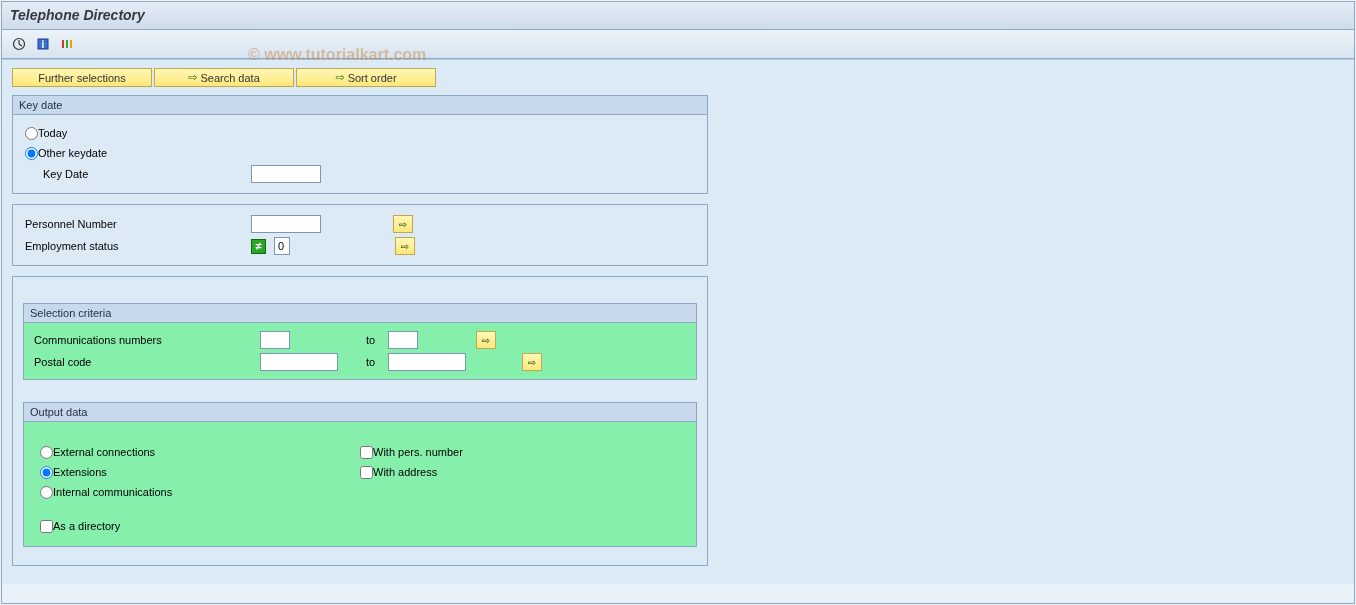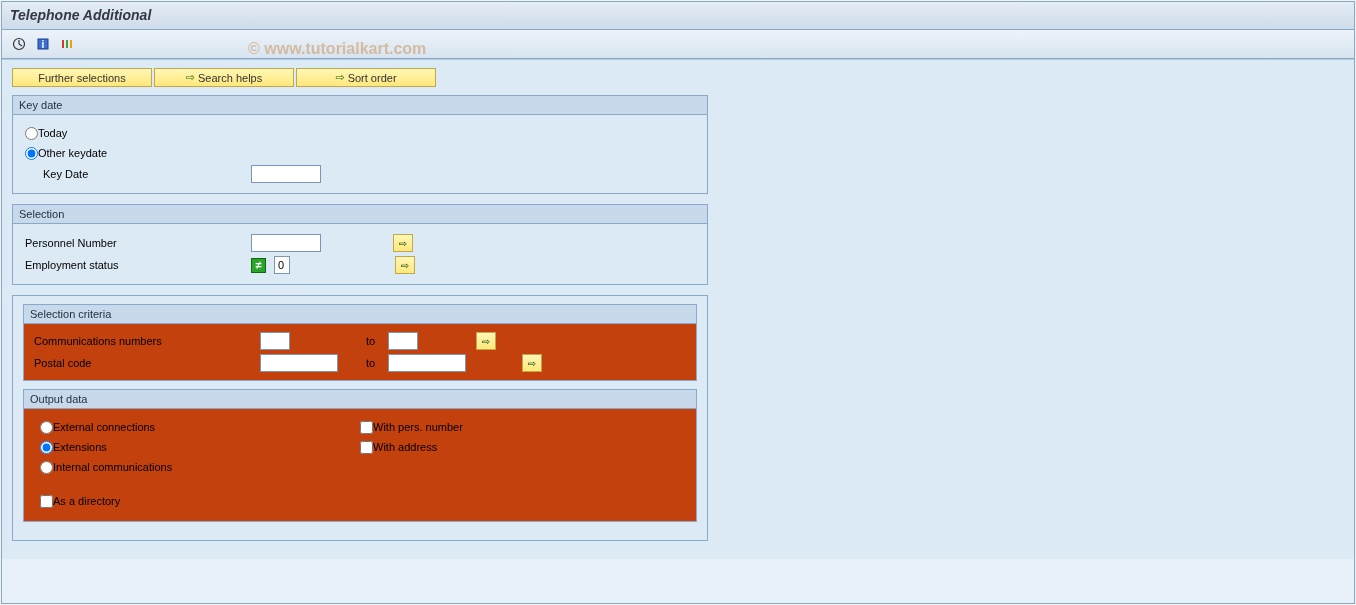"Telephone Additional" div.titlebar { text: Additional -> Directory }
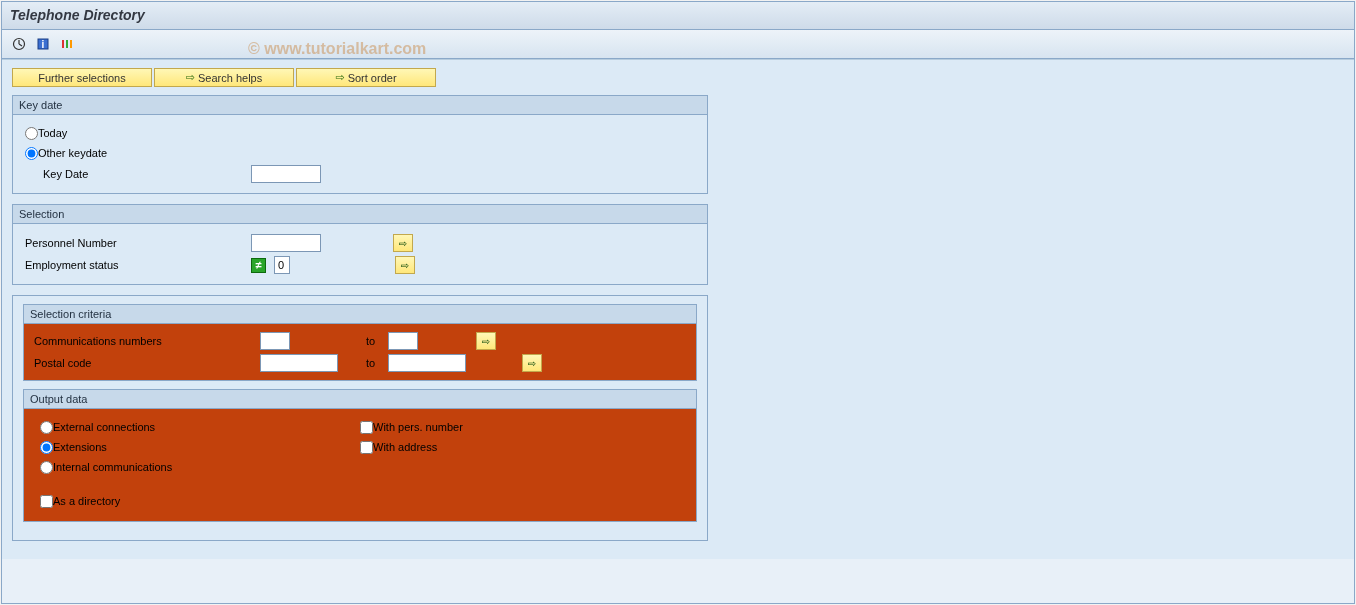"© www.tutorialkart.com" .watermark { top: 40px -> 46px }
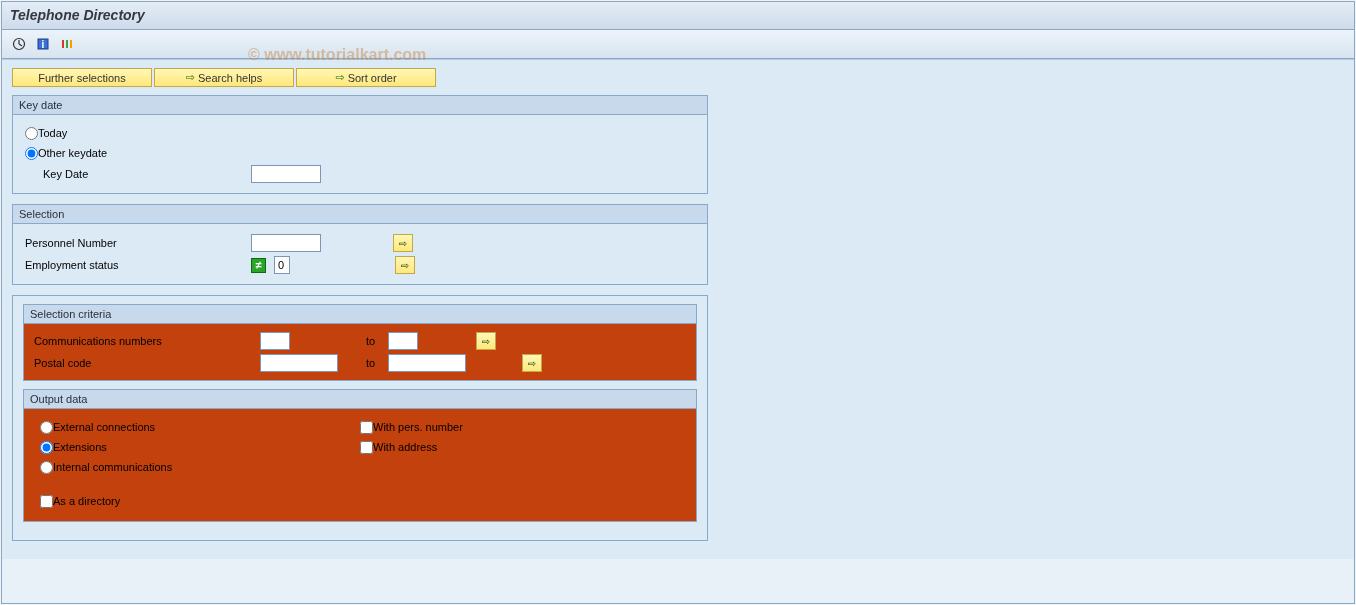"Search helps" span { text: helps -> data }
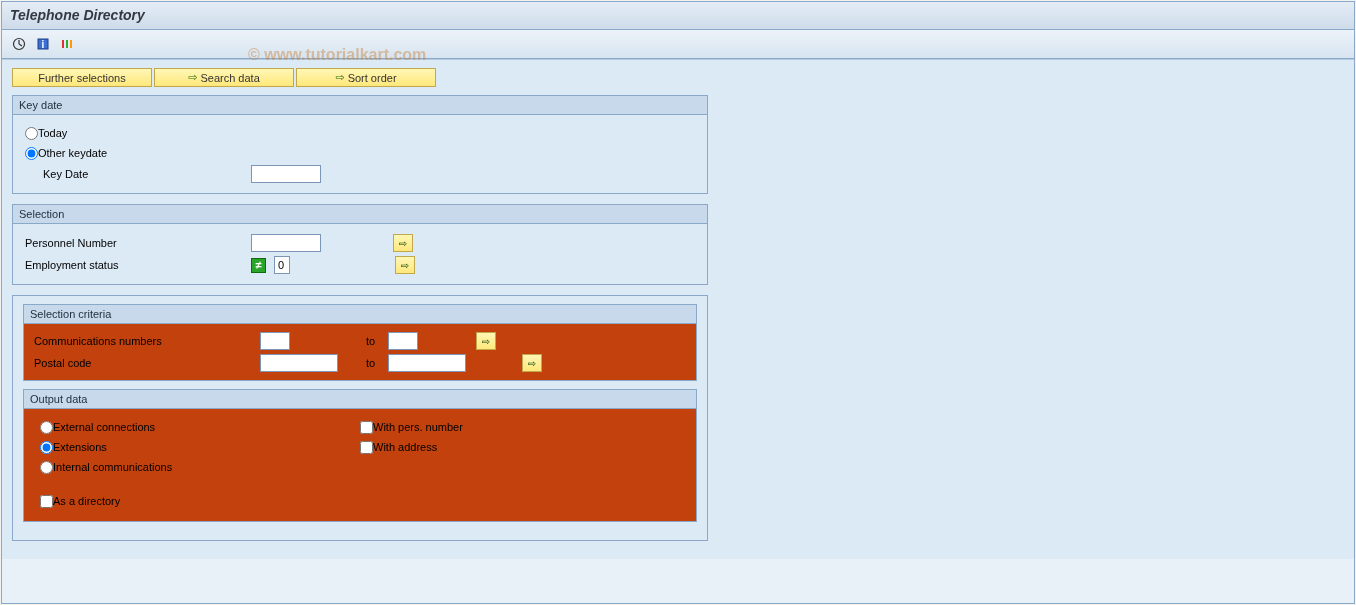"Selection" div.panel-title { html: <div>Selection</div> -> none }
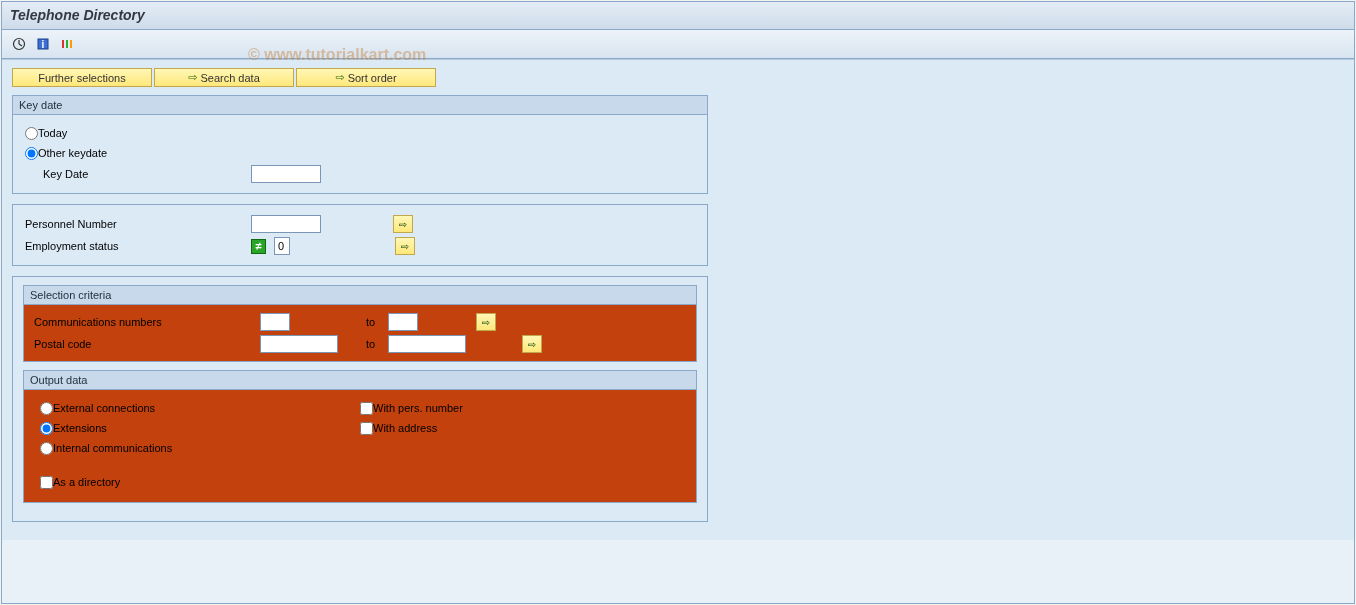"Selection criteria" .sub-panel { background: #c2410c -> #86efac; margin: 4px 0 8px 0 -> 22px 0 8px 0 }
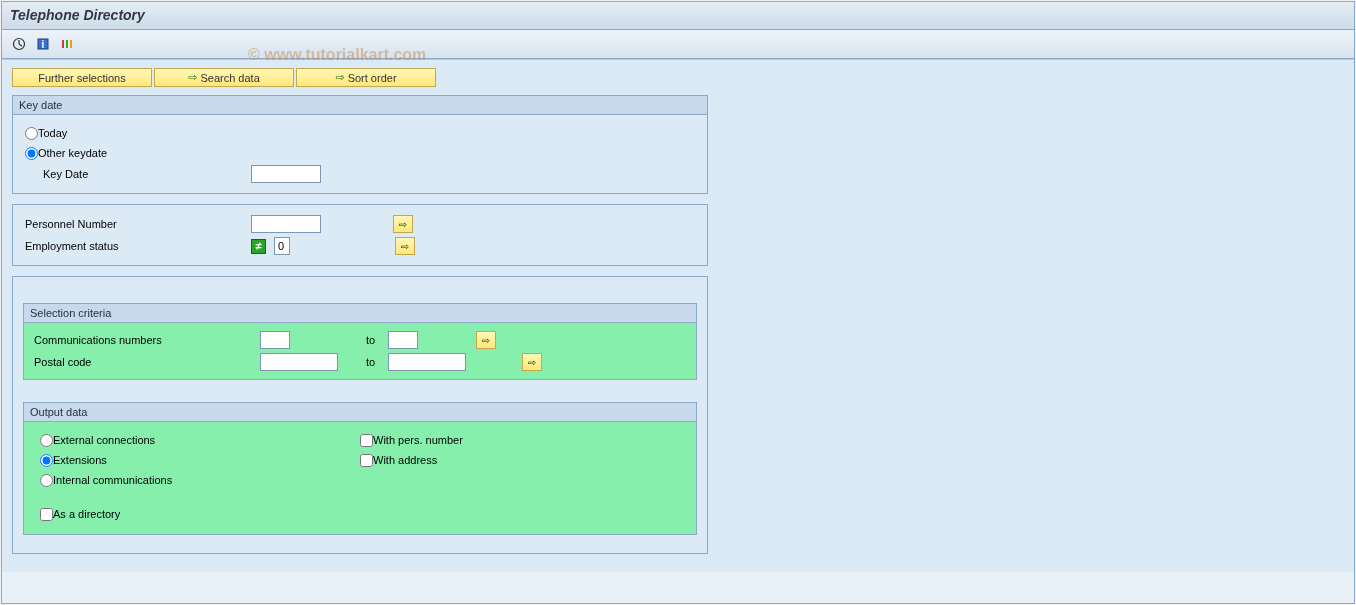"External connections" div.panel-body { padding: 8px 16px 10px 16px -> 20px 16px 10px 16px }
